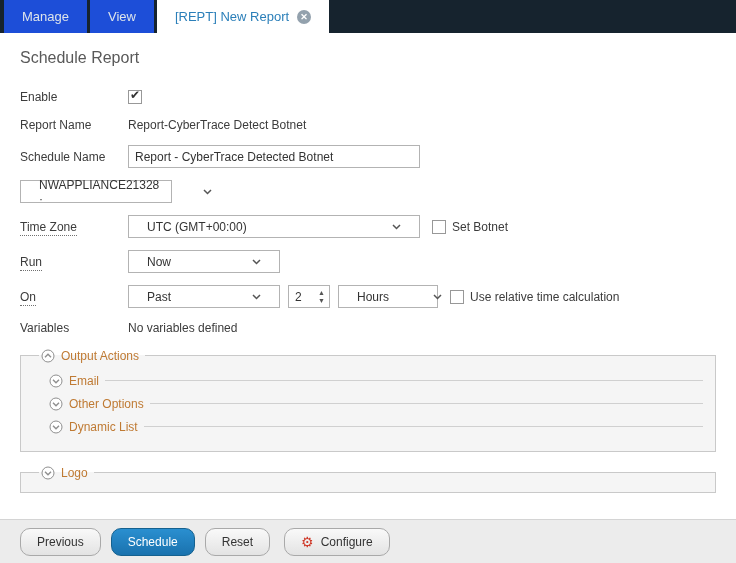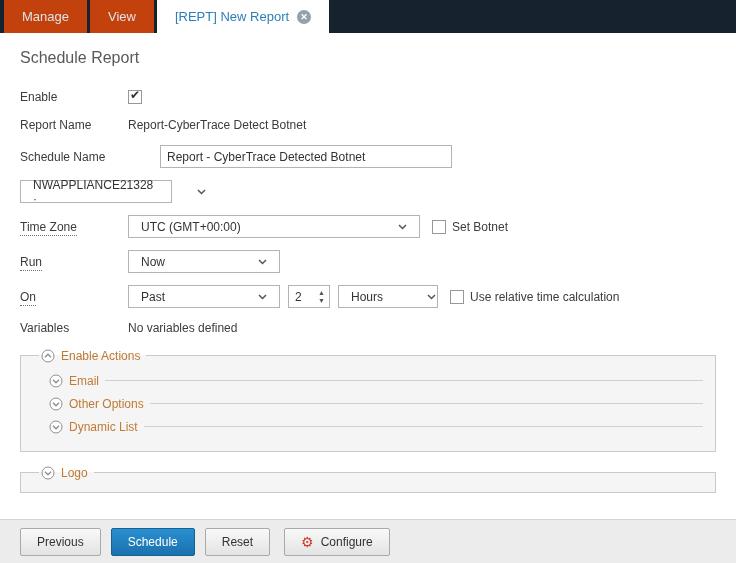"Manage" .tab { background: #c2410c -> #1d4ed8 }
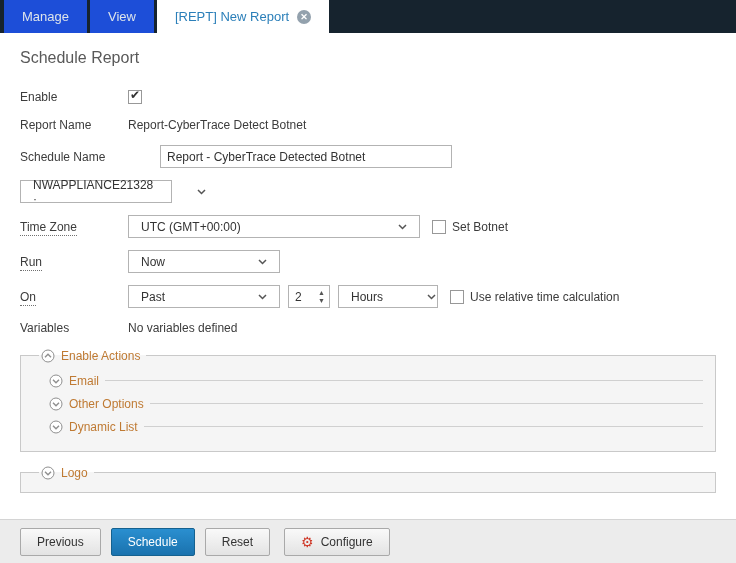"Report - CyberTrace Detected Botnet" .txt-input { margin-left: 32px -> none }
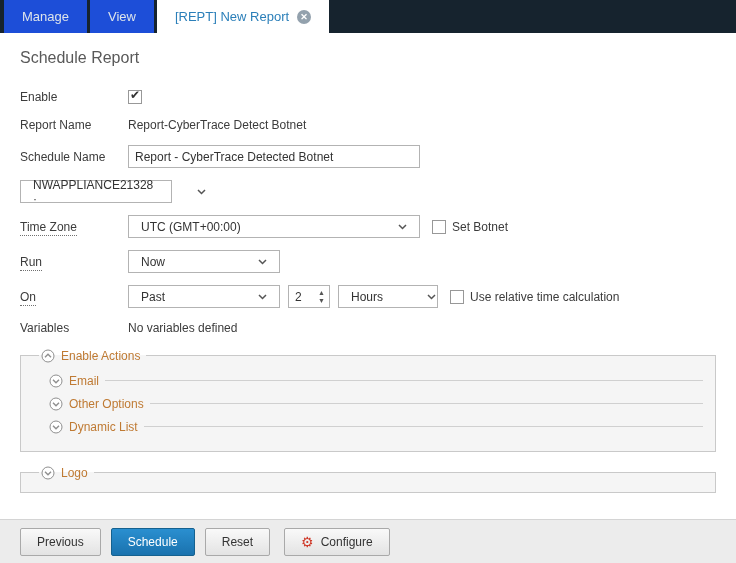"NWAPPLIANCE21328 ·" .select { padding: 0 12px -> 0 18px }
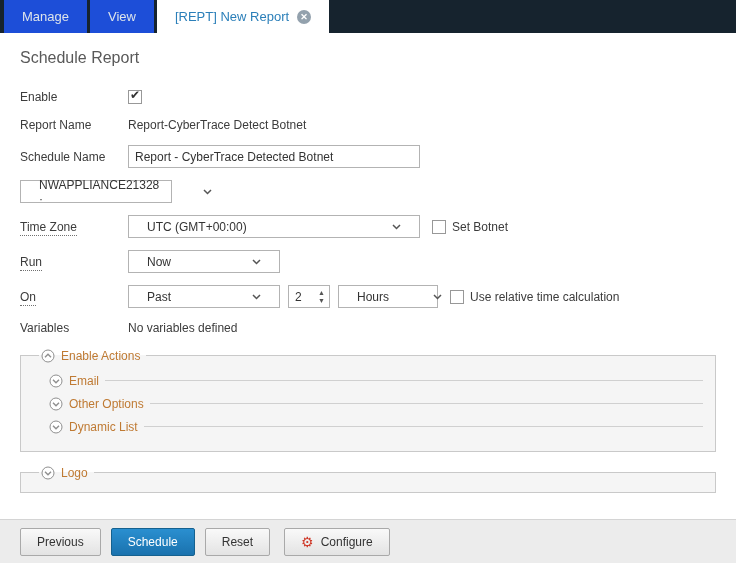"Enable Actions" span { text: Enable -> Output }
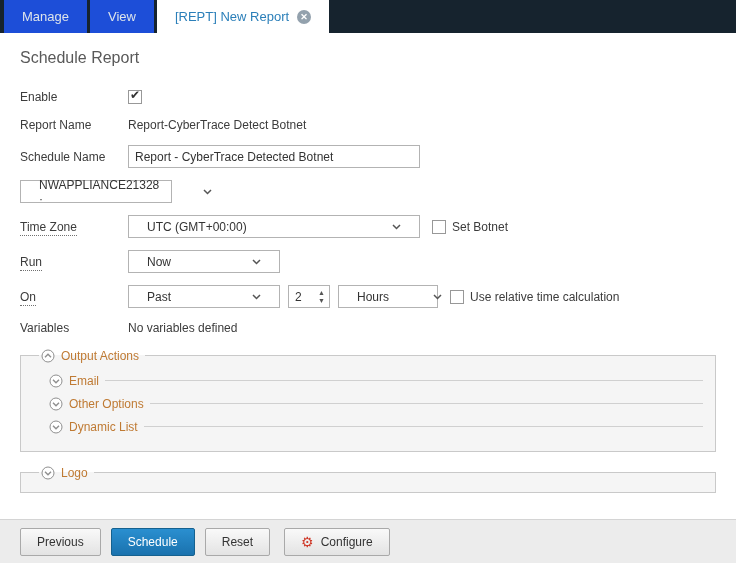"Previous" .btn { border-radius: 2px -> 10px }
